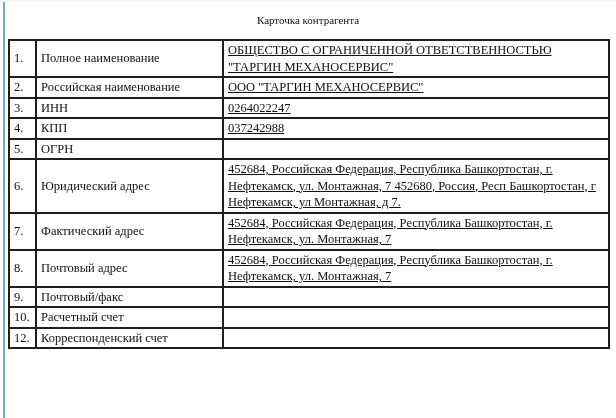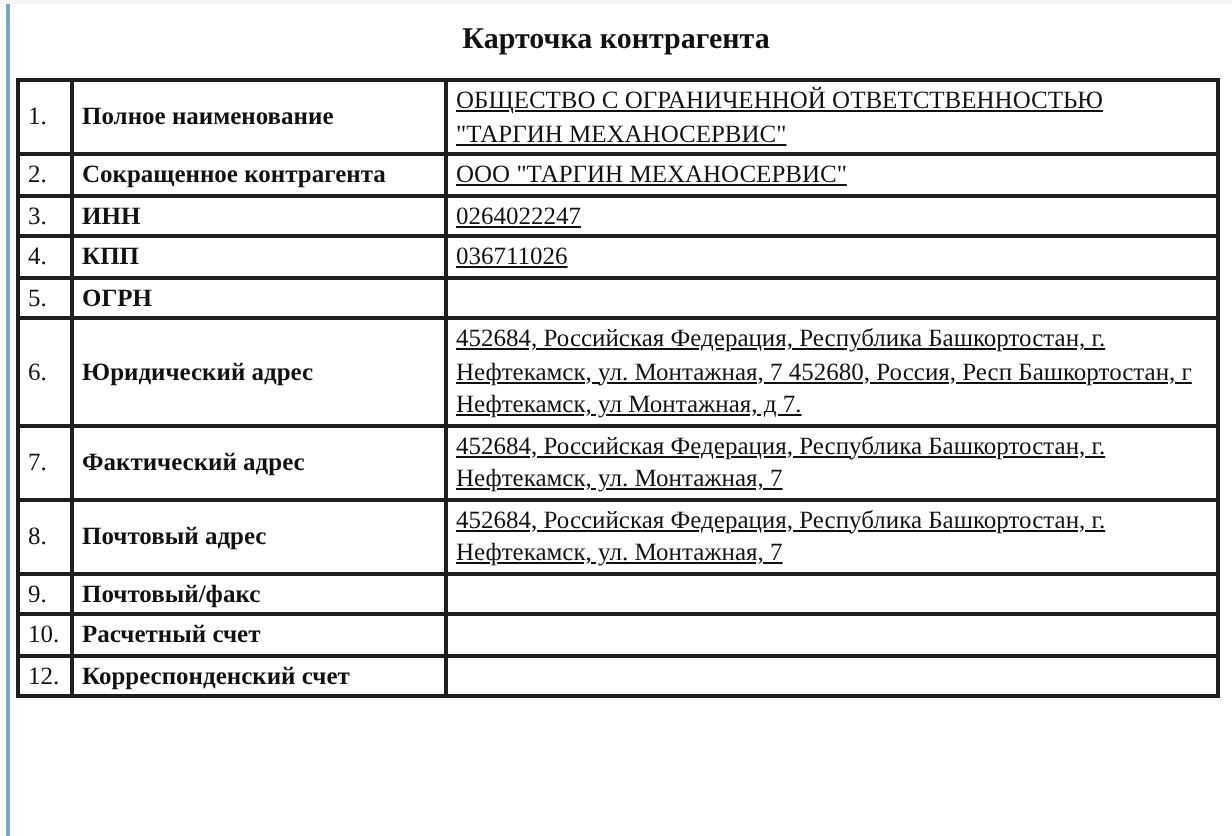"Карточка контрагента" .doc-title { font-size: 15px -> 11px; font-weight: bold -> normal }
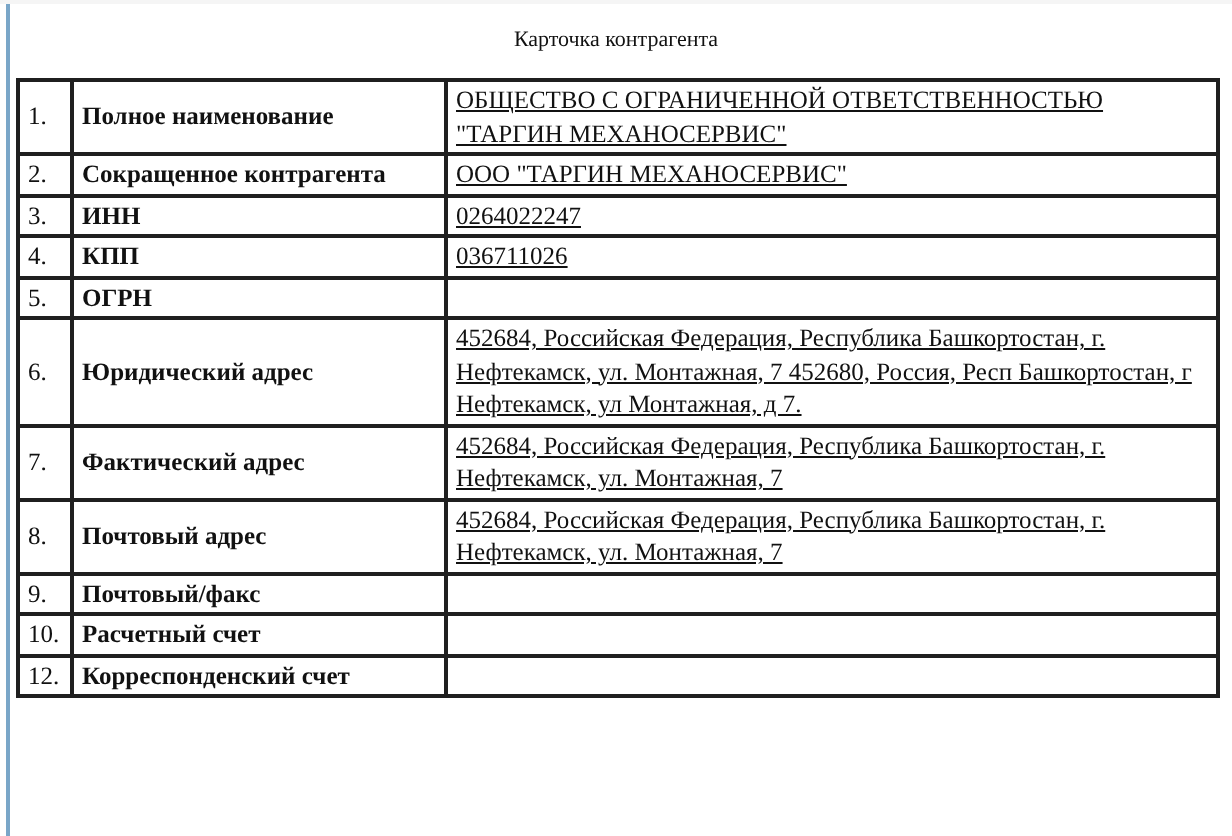"Полное наименование" td.c-label { font-weight: bold -> none }
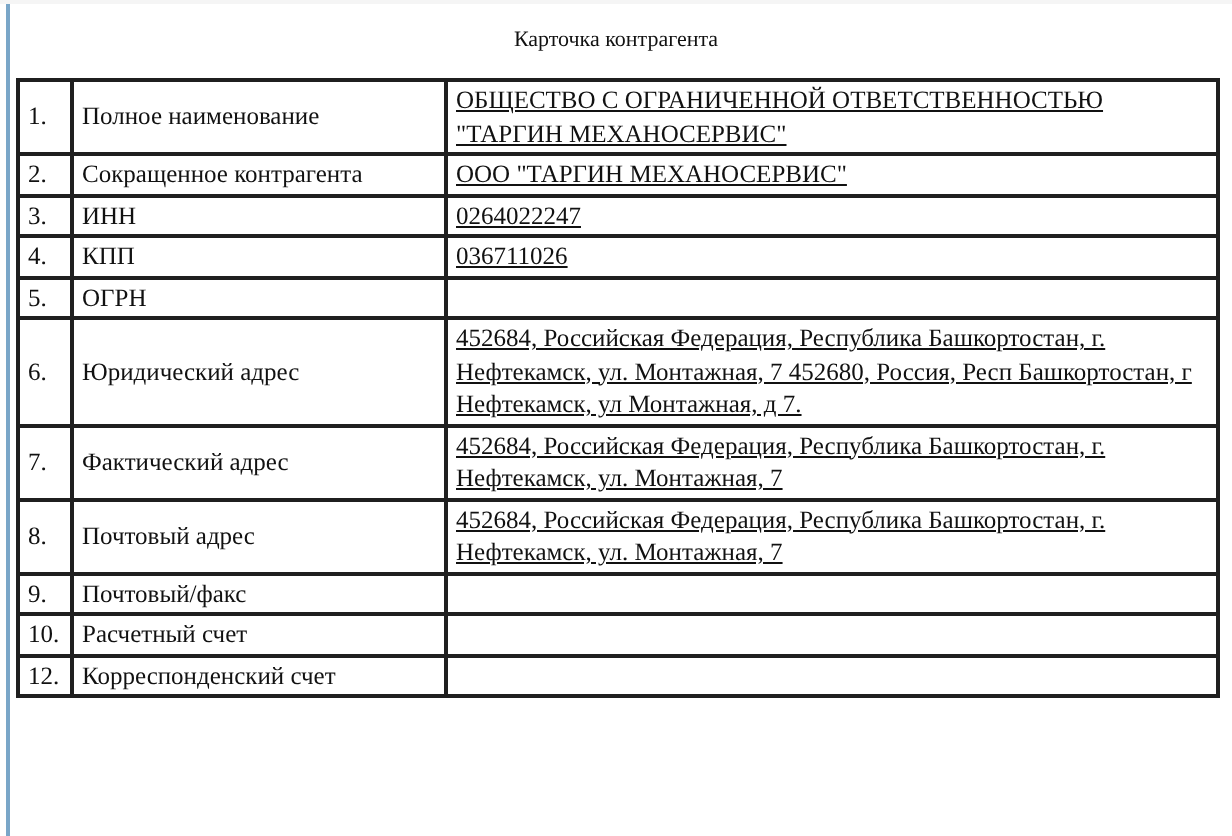"Сокращенное контрагента" td.c-label { text: Сокращенное контрагента -> Российская наименование }
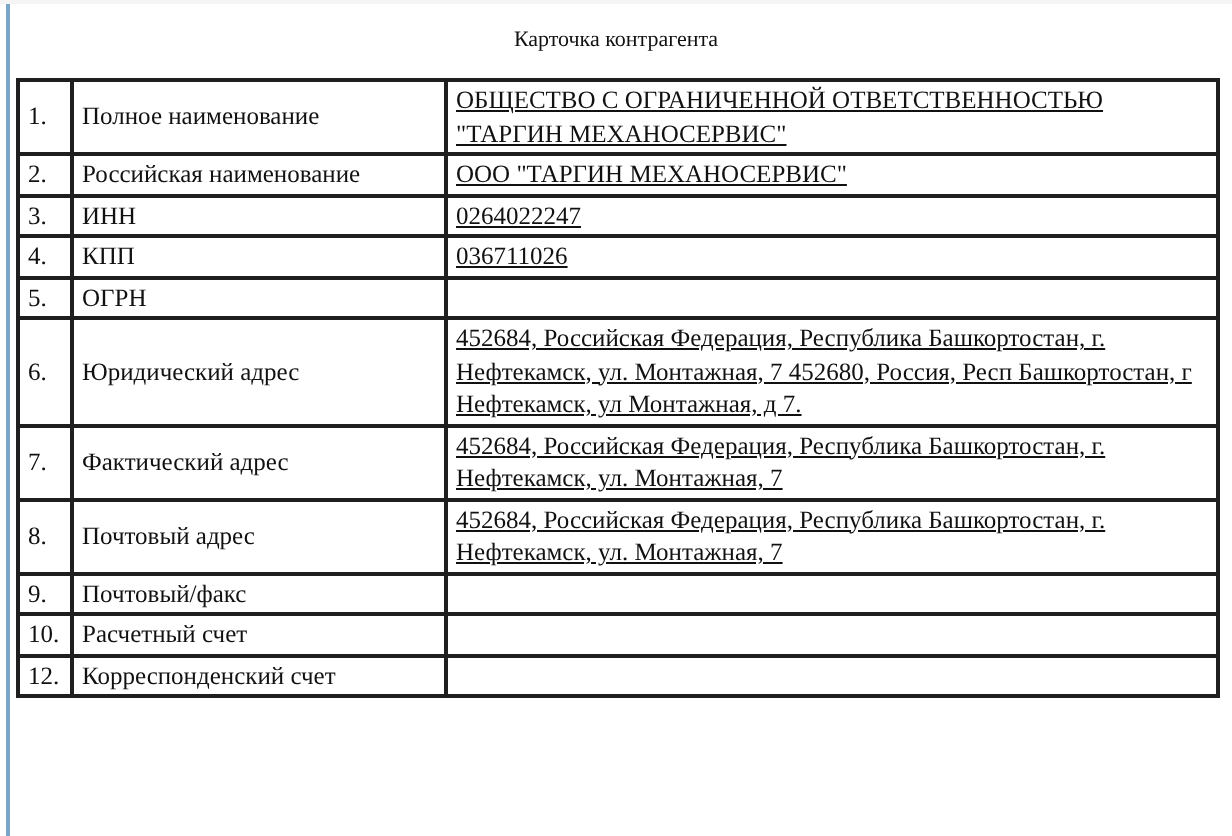"036711026" td.c-value { text: 036711026 -> 037242988 }
